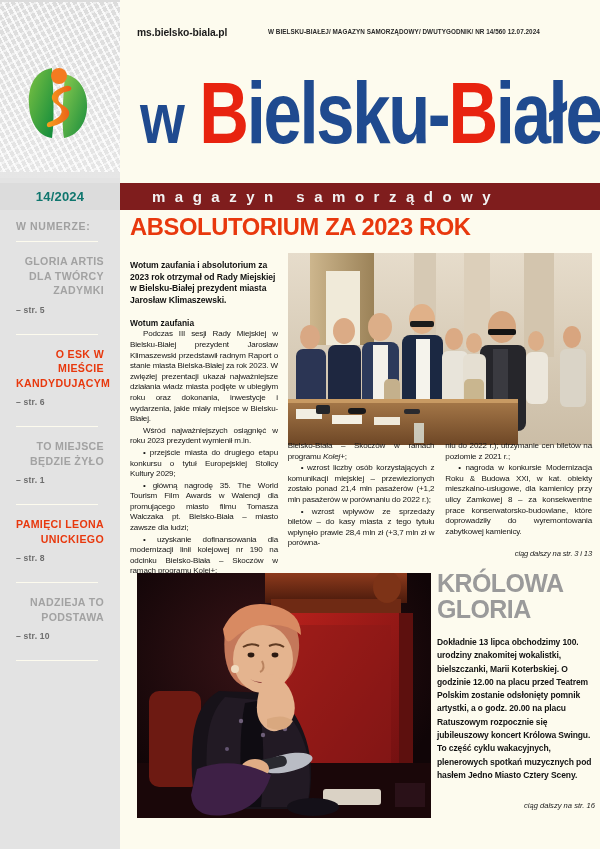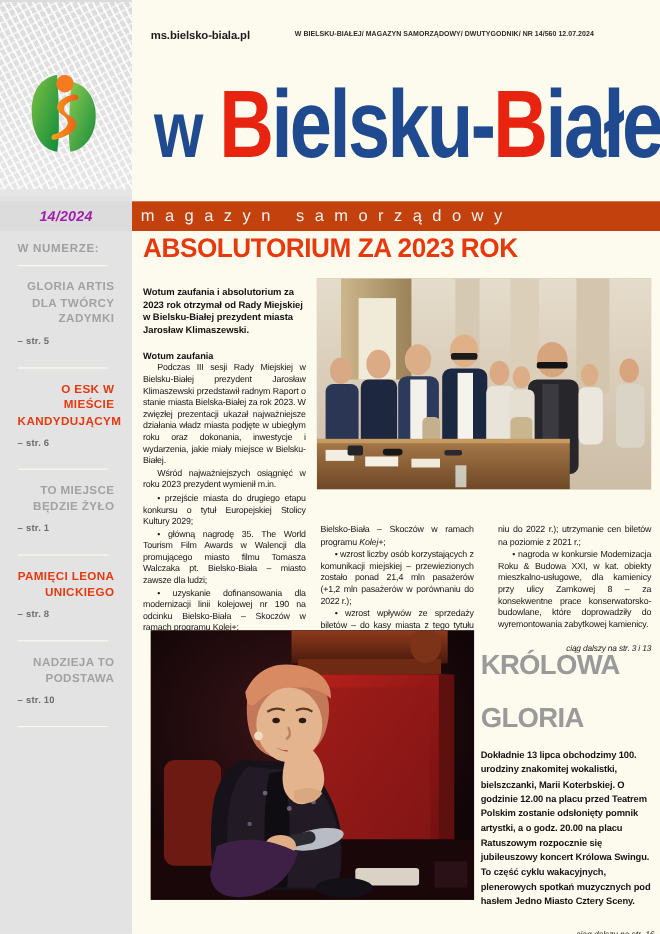"14/2024" .issue-band { color: #a21caf -> #0f766e; font-style: italic -> none }
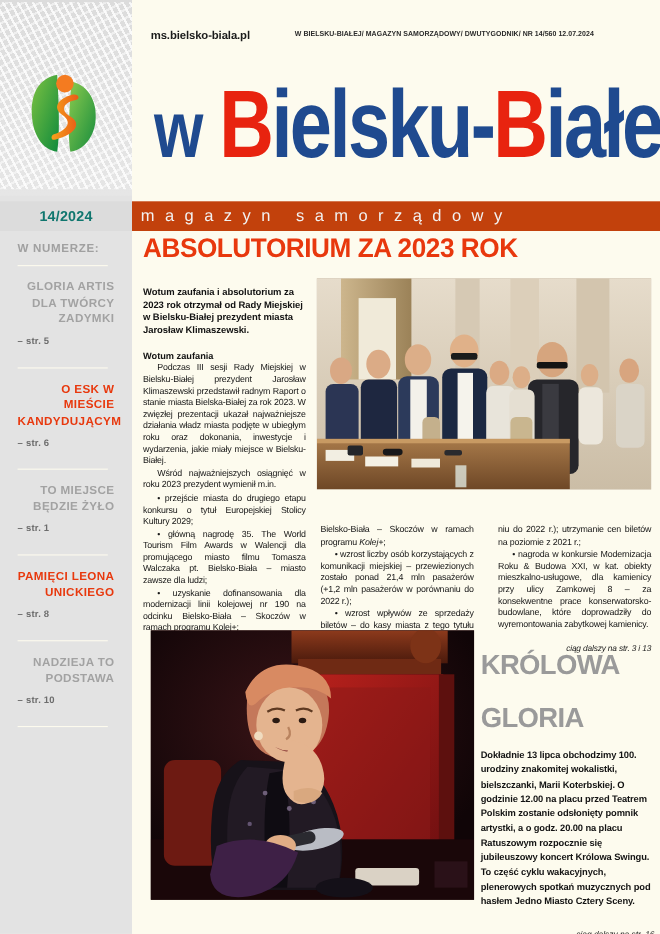"magazyn samorządowy" .tag-band { background: #c2410c -> #7f1d1d; font-weight: normal -> bold; padding-left: 8px -> 32px }
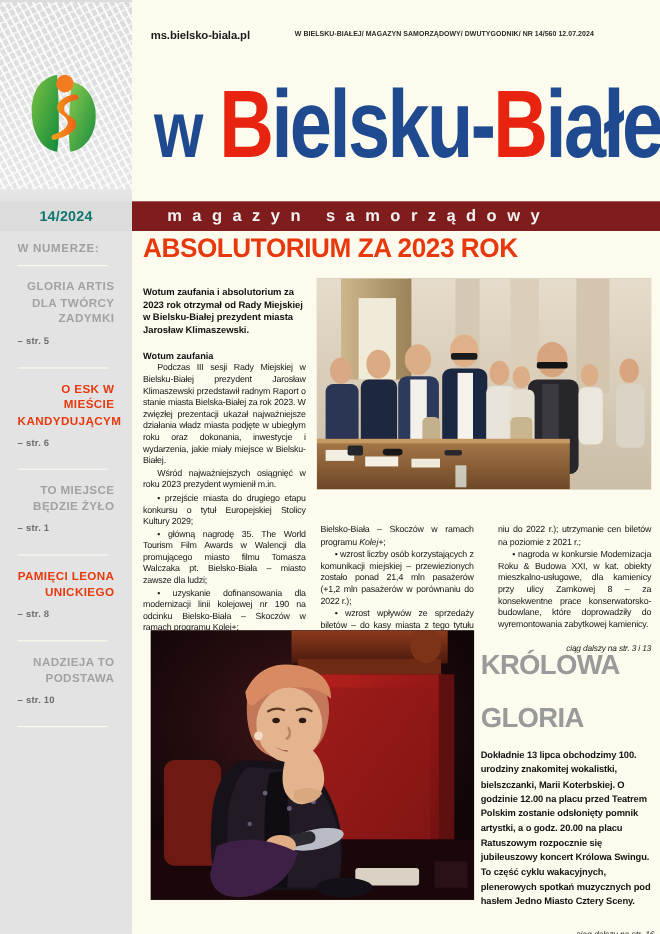"Bielsko-Biała – Skoczów w ramach" .cols3 { gap: 22px -> 11px; top: 476px -> 440px }
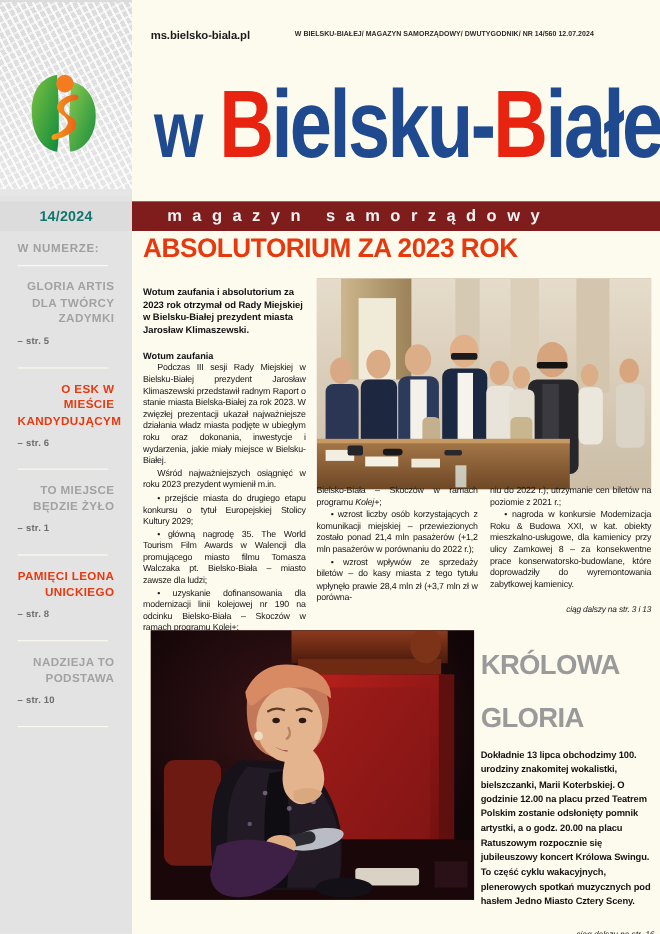"KRÓLOWA" .krol-title { margin-top: 22px -> none }
